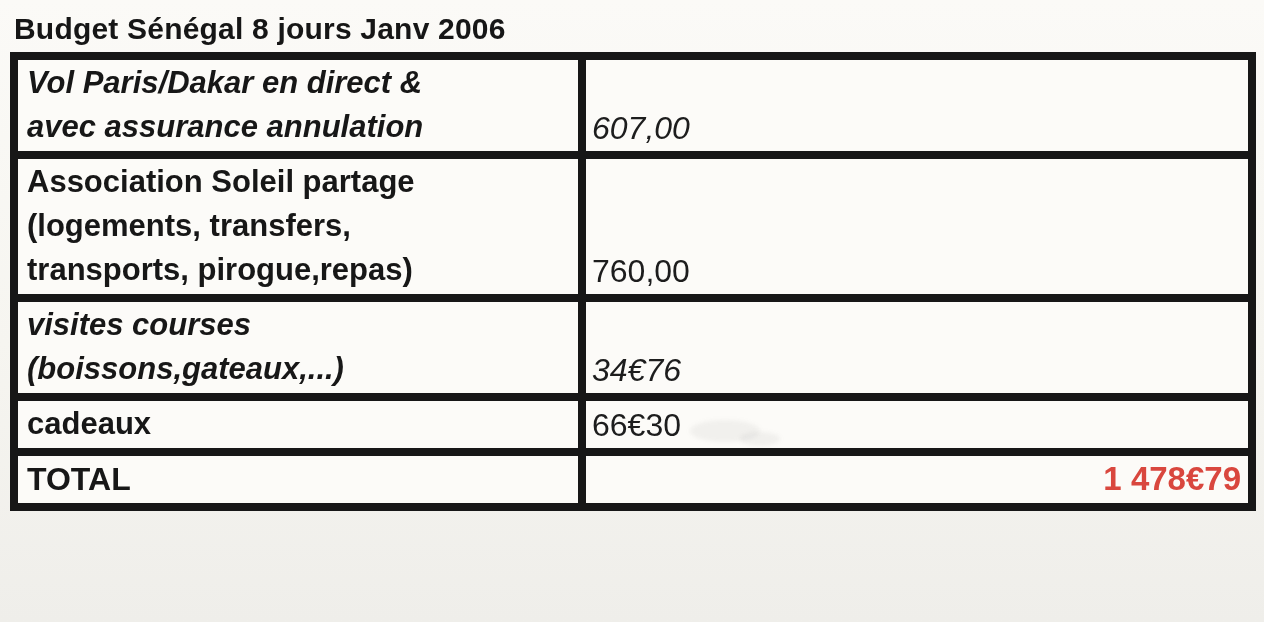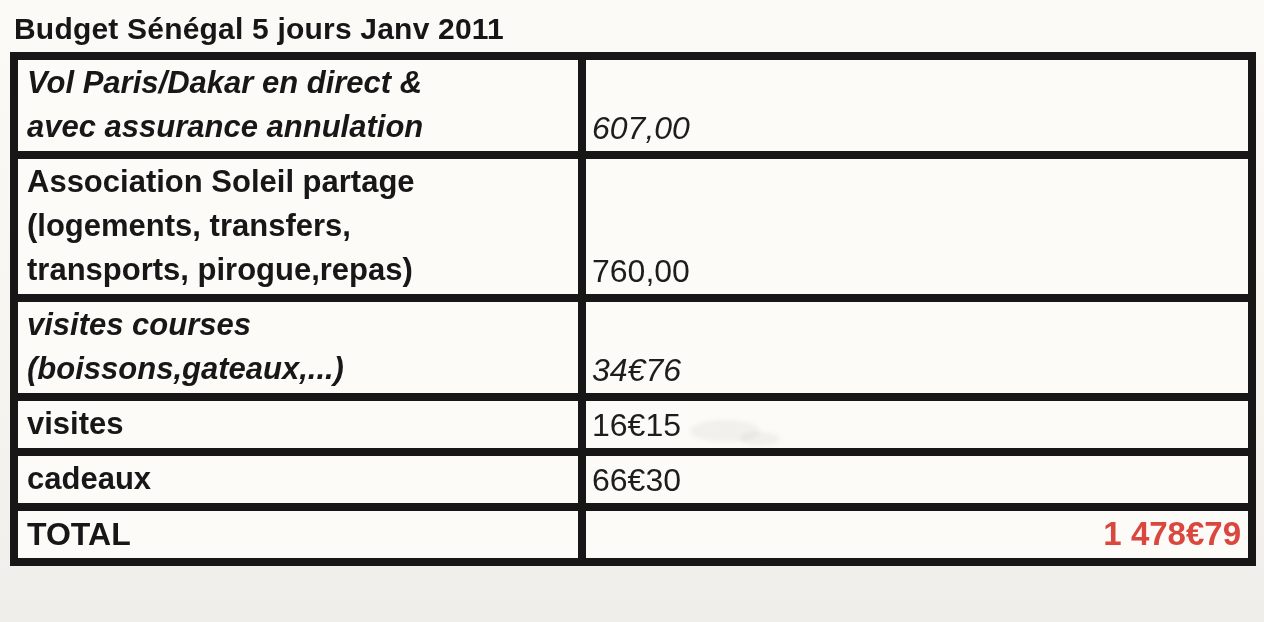"Budget Sénégal 5 jours Janv" h1.title { text: 5 jours Janv 2011 -> 8 jours Janv 2006 }
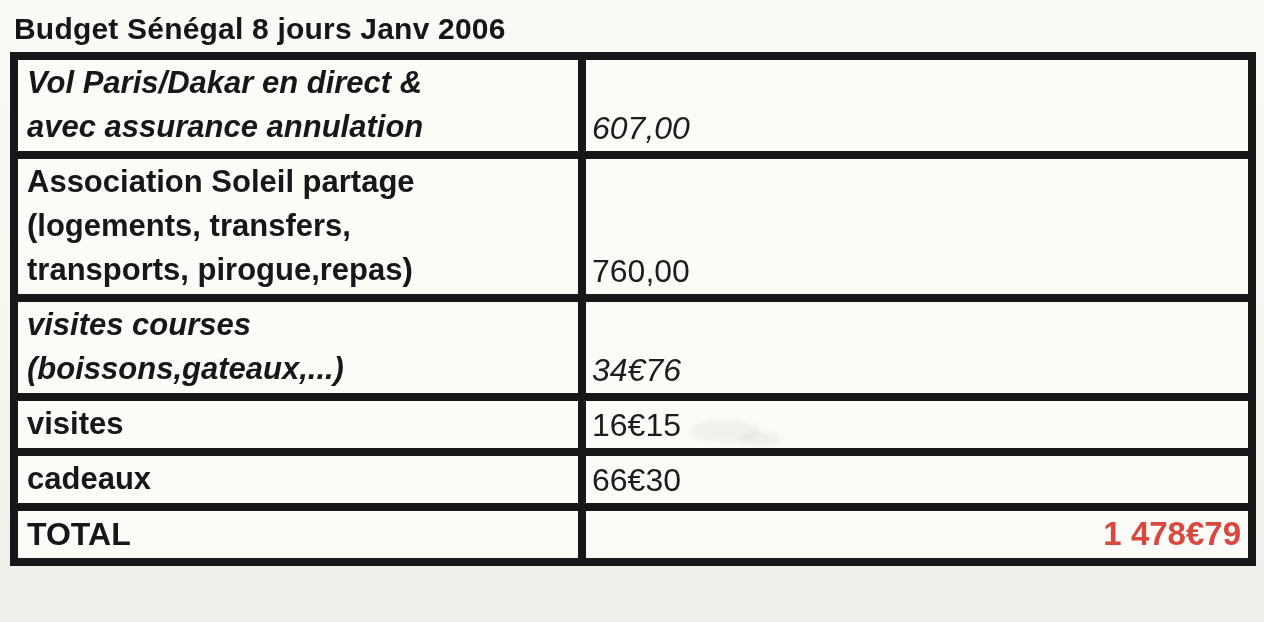"visites" tr.row-single { html: <tr> <td>visites</td> <td>16€15</td> </tr> -> none }
